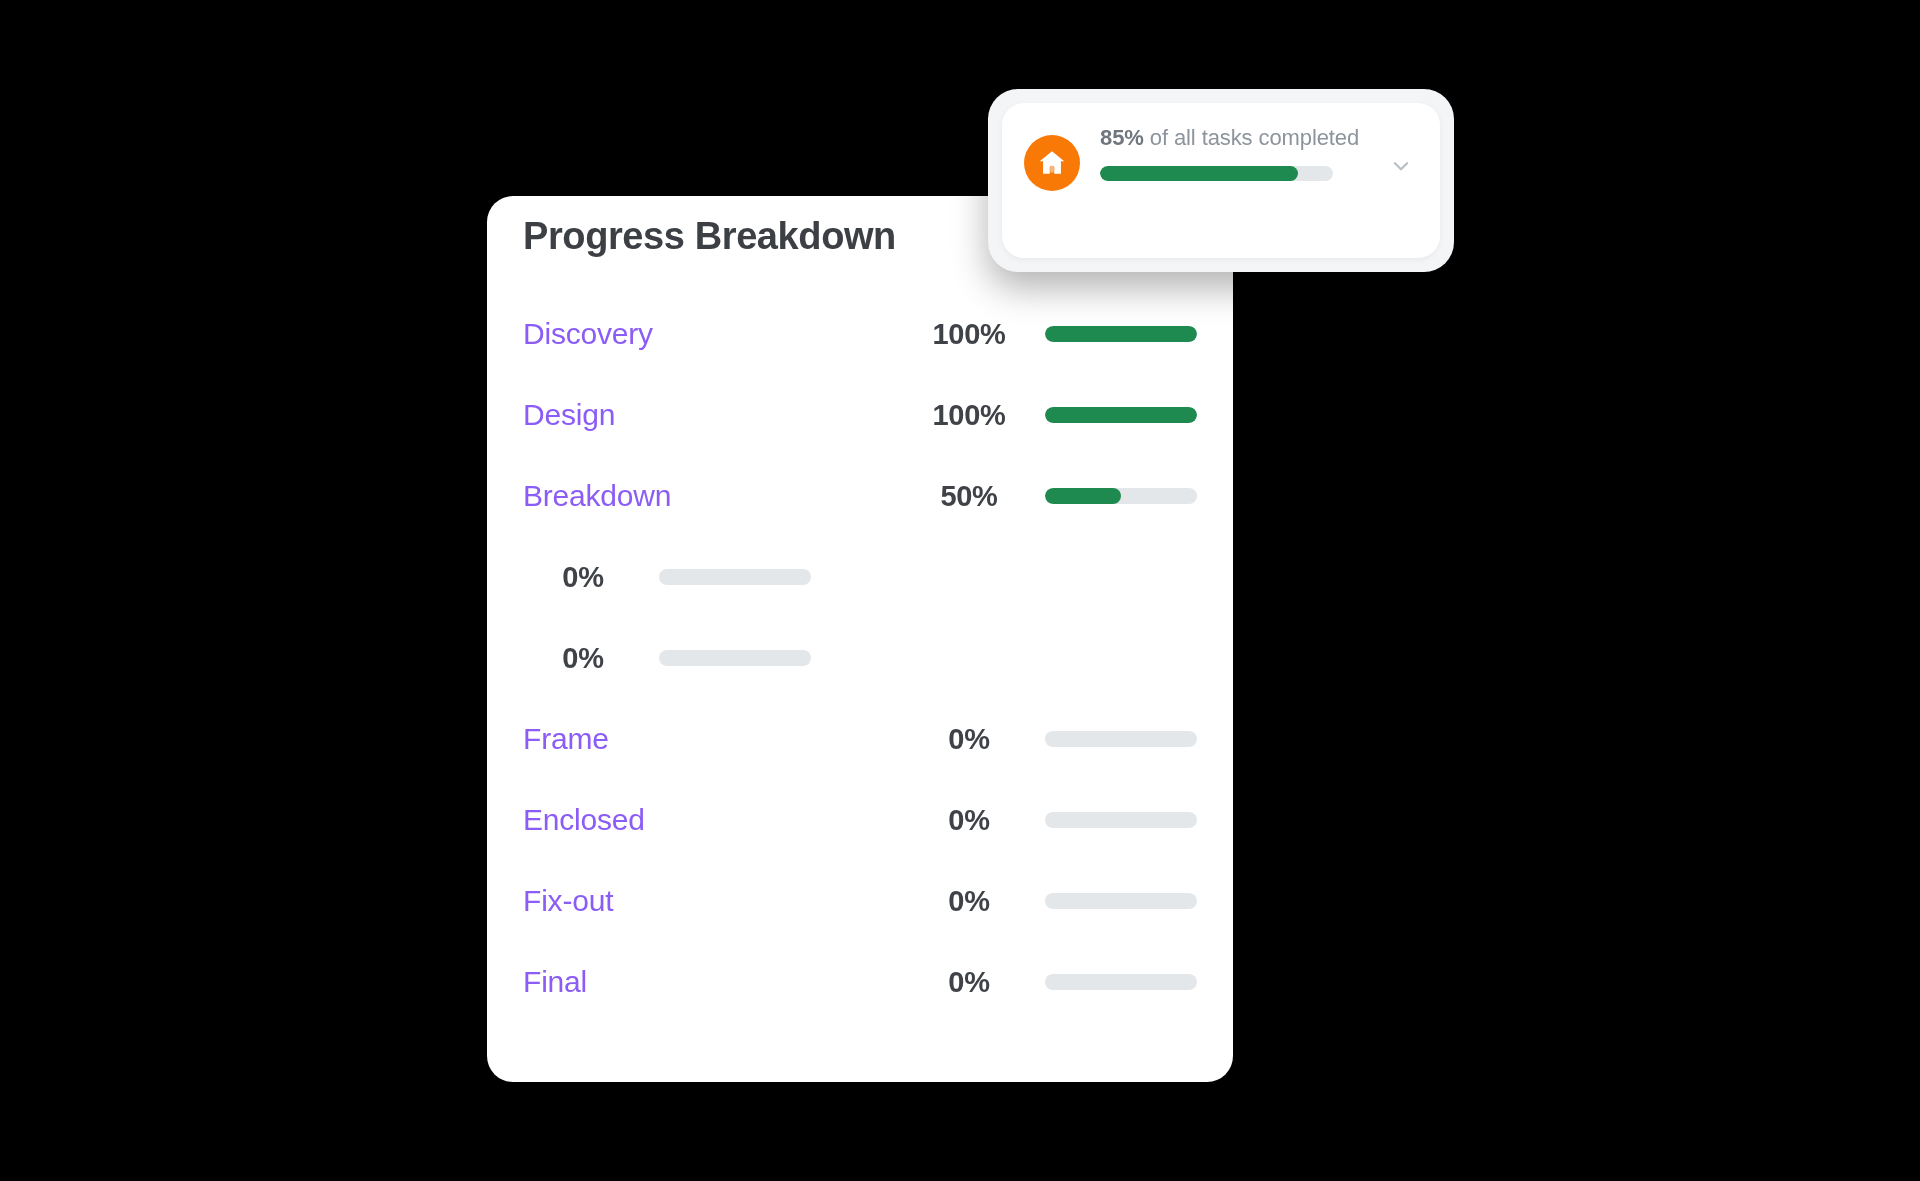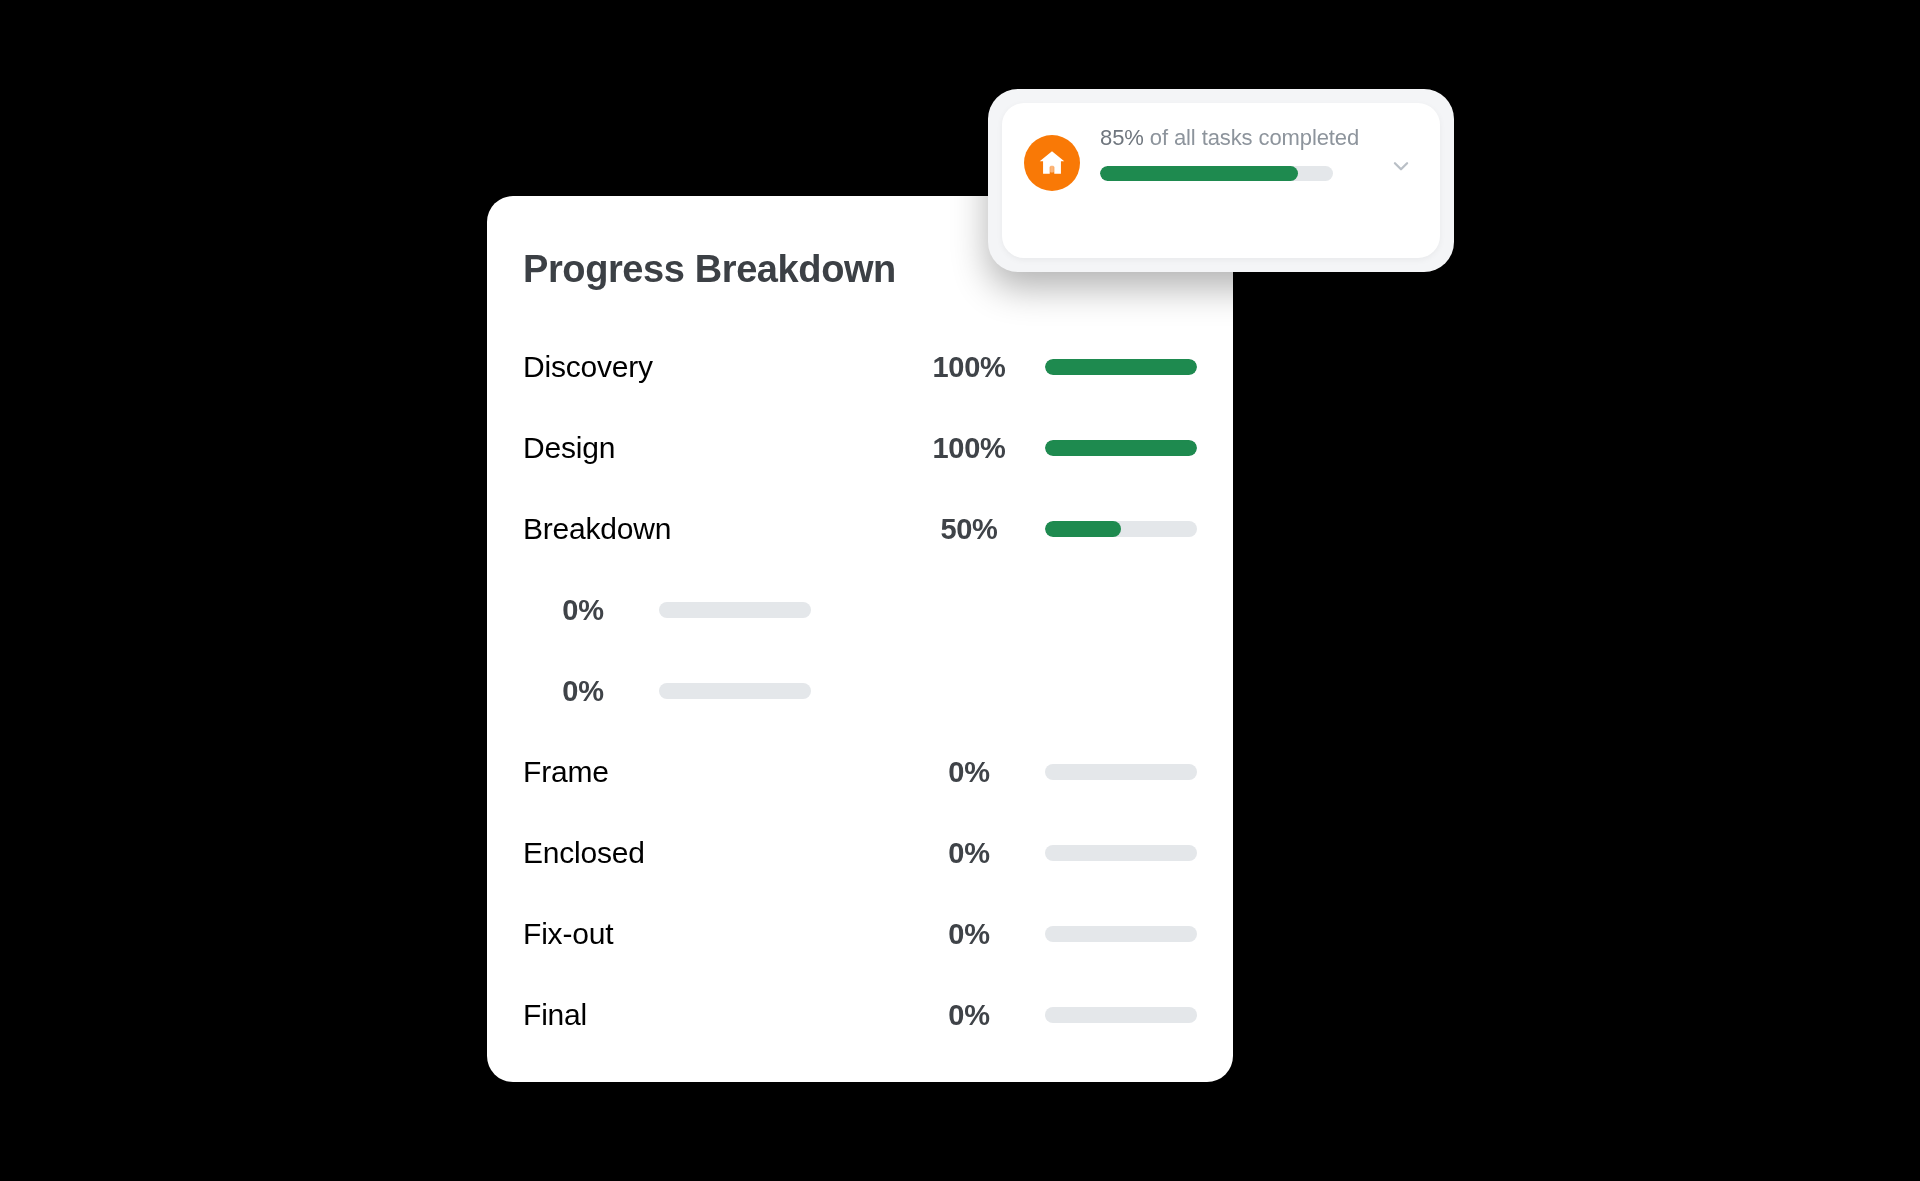"85%" .tasks-text .pct { font-weight: 400 -> 700 }
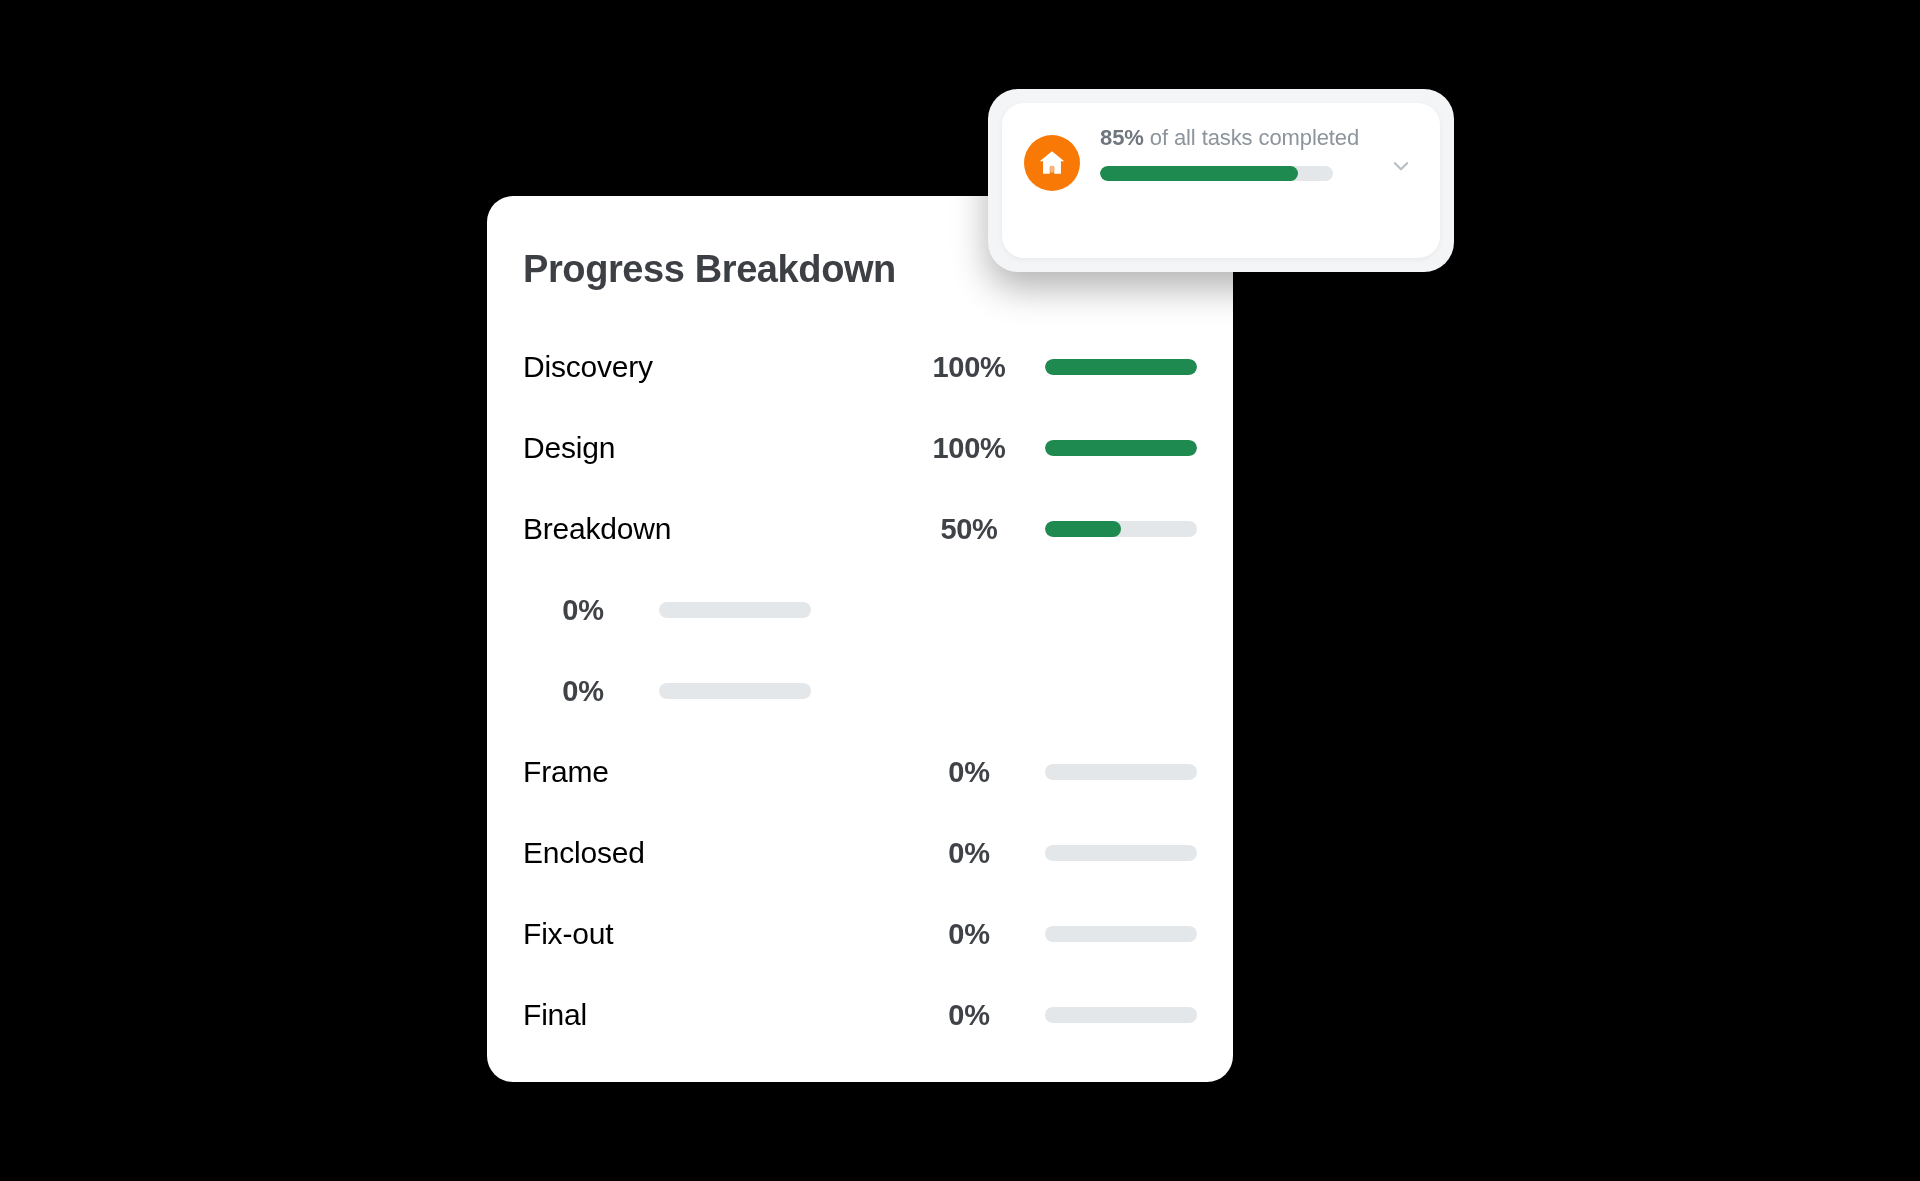"Progress Breakdown" .progress-card { padding: 53px 0 0 0 -> 20px 0 0 0 }
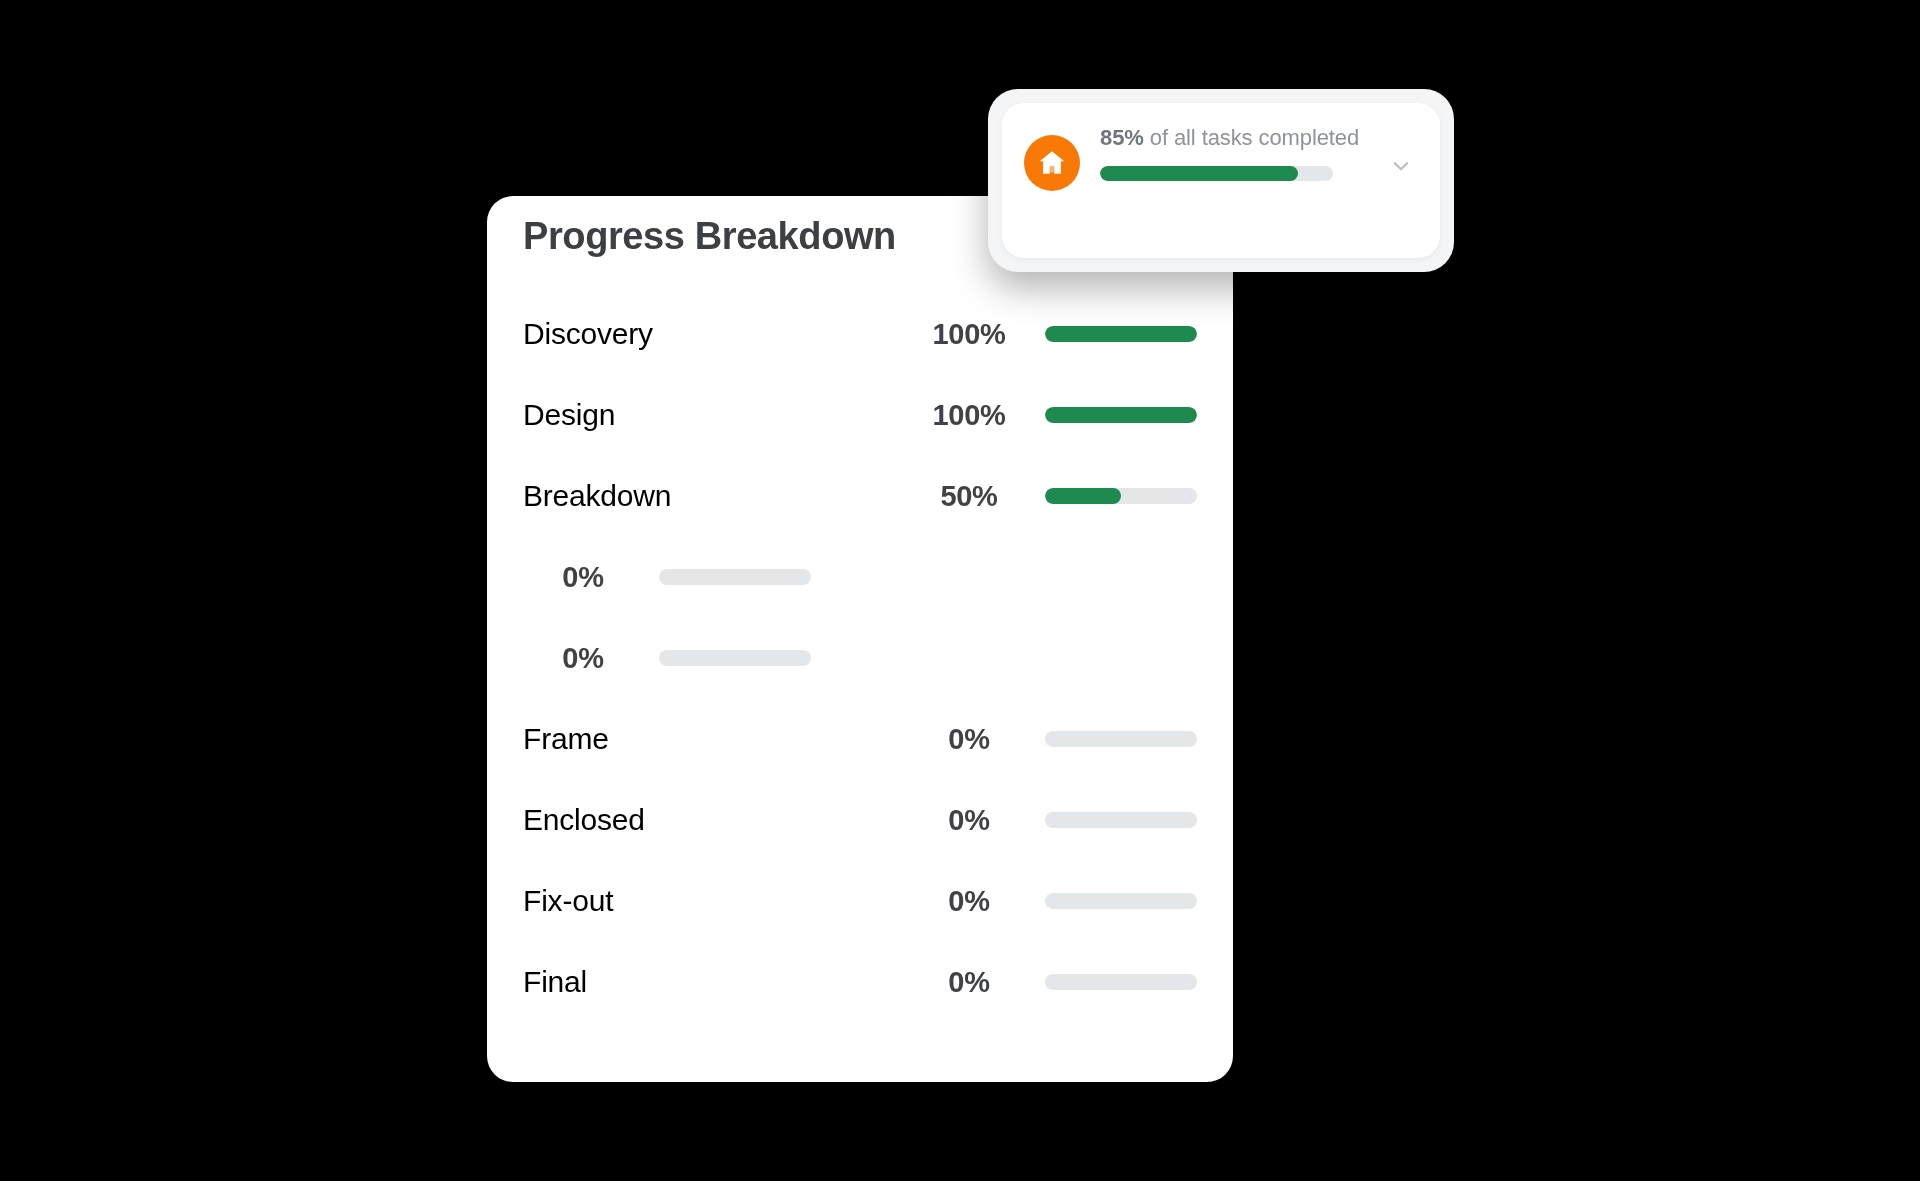"Discovery" .row-label { color: #000000 -> #8b5cf6 }
